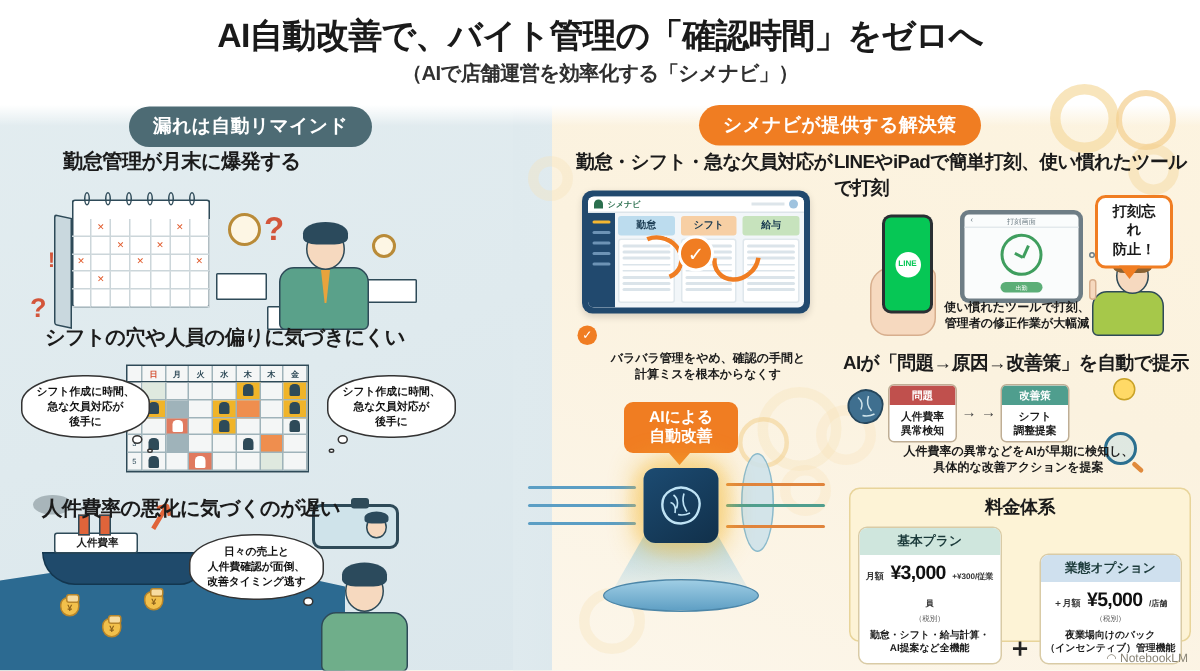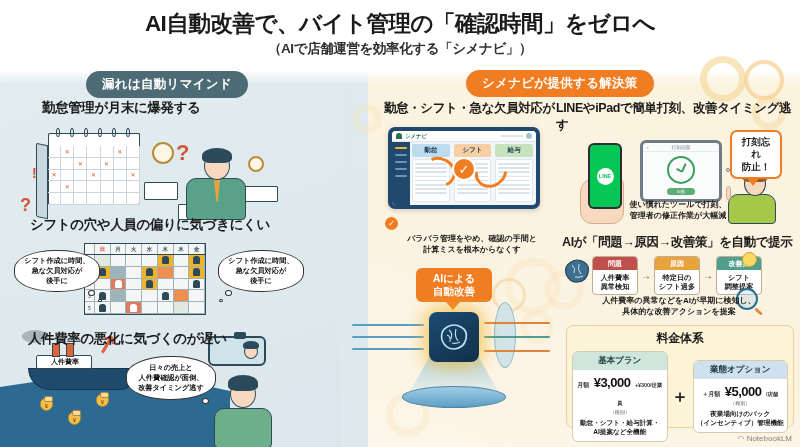"LINEやiPadで簡単打刻、改善タイミング逃す" div.sec-h { text: 改善タイミング逃す -> 使い慣れたツールで打刻 }
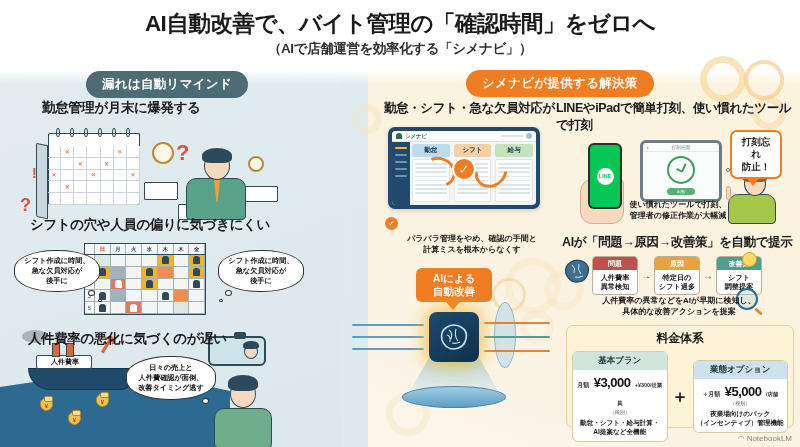"特定日の" div.fbox { html: <div> <div>原因</div> <div>特定日の シフト過多</div> </div> -> none }
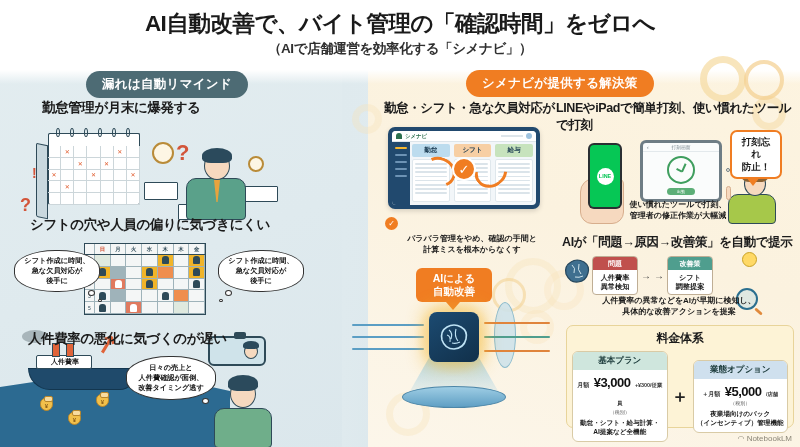"基本プラン" .price-row { align-items: center -> flex-end }
